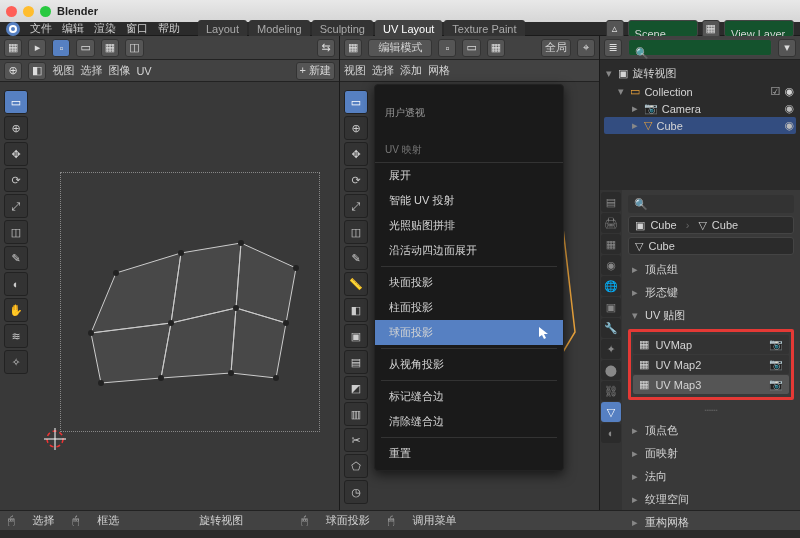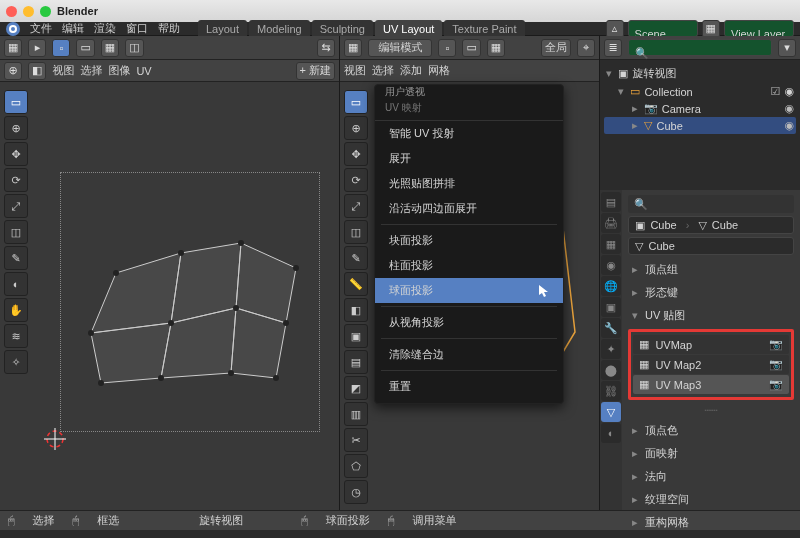"用户透视" .ctx-head { padding: 0 10px -> 21px 10px }
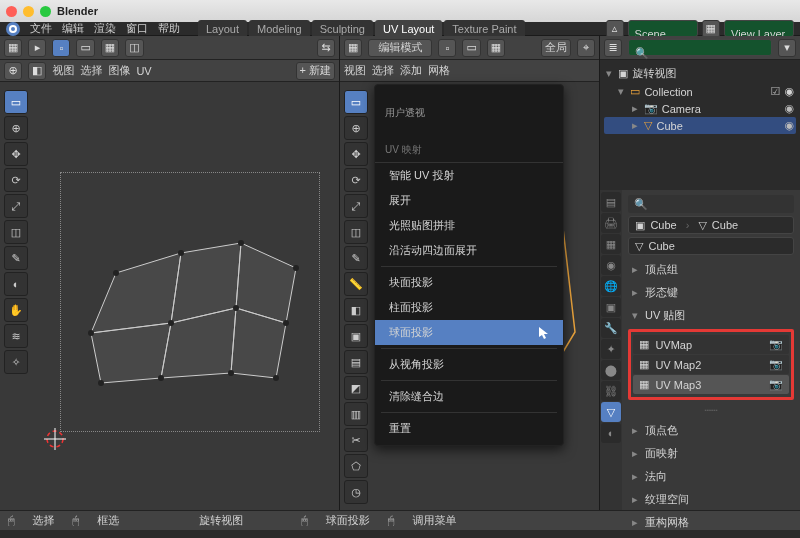"智能 UV 投射" div.ctx-item { order: before "展开" -> after "展开" }
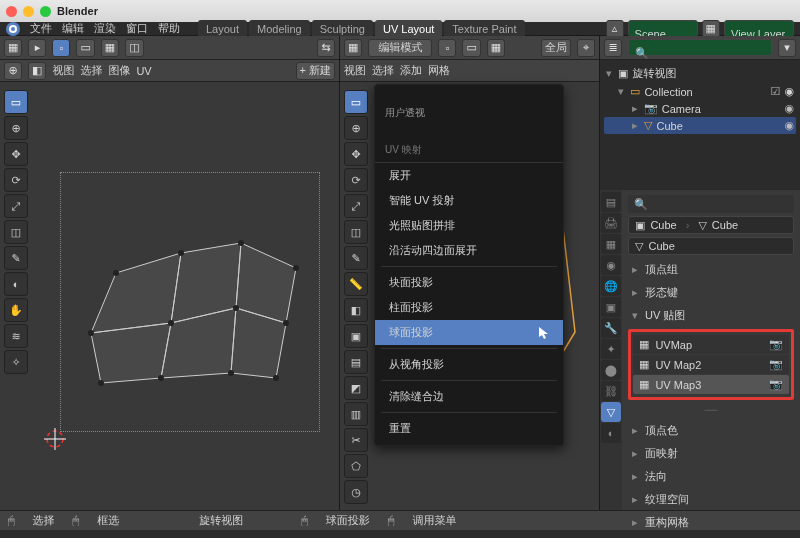"标记缝合边" div.ctx-item { html: none -> <div>标记缝合边</div> }
